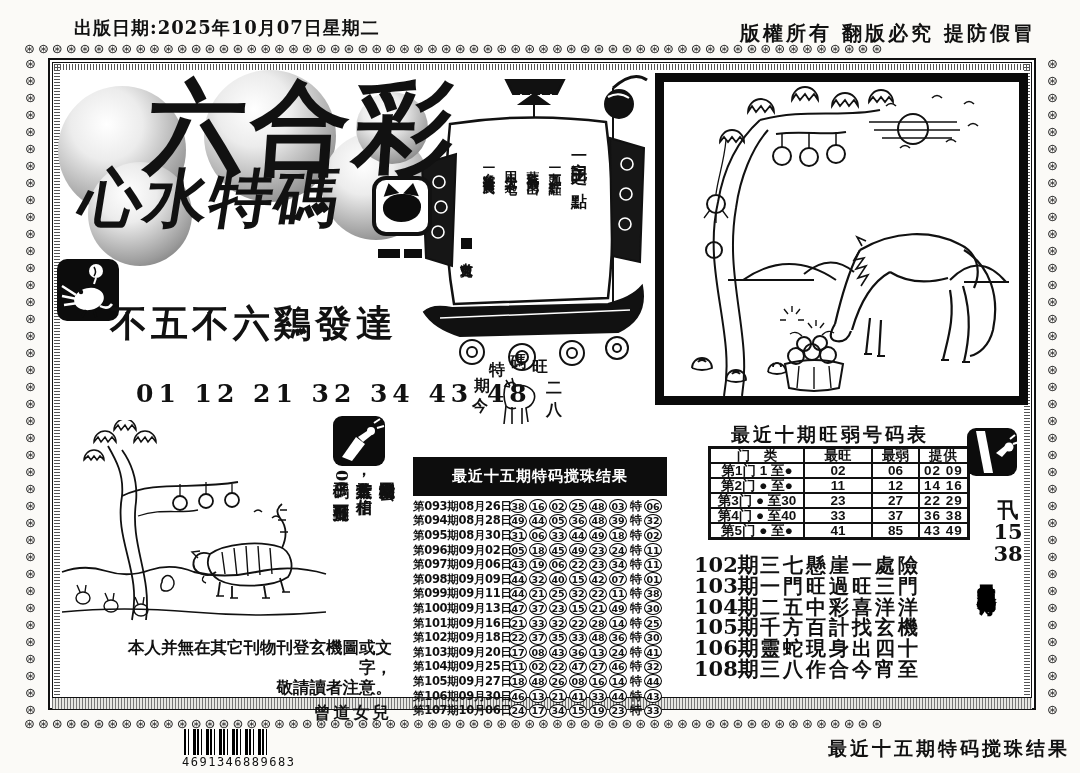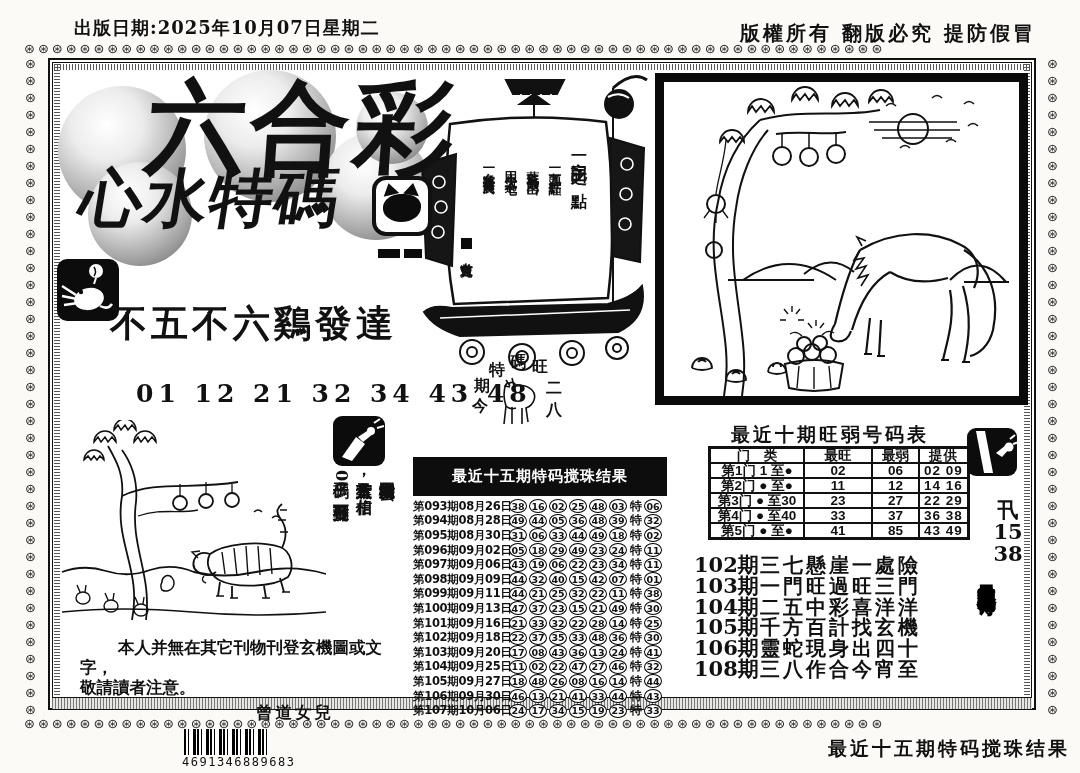"29" span.num-circle { text: 29 -> 45 }
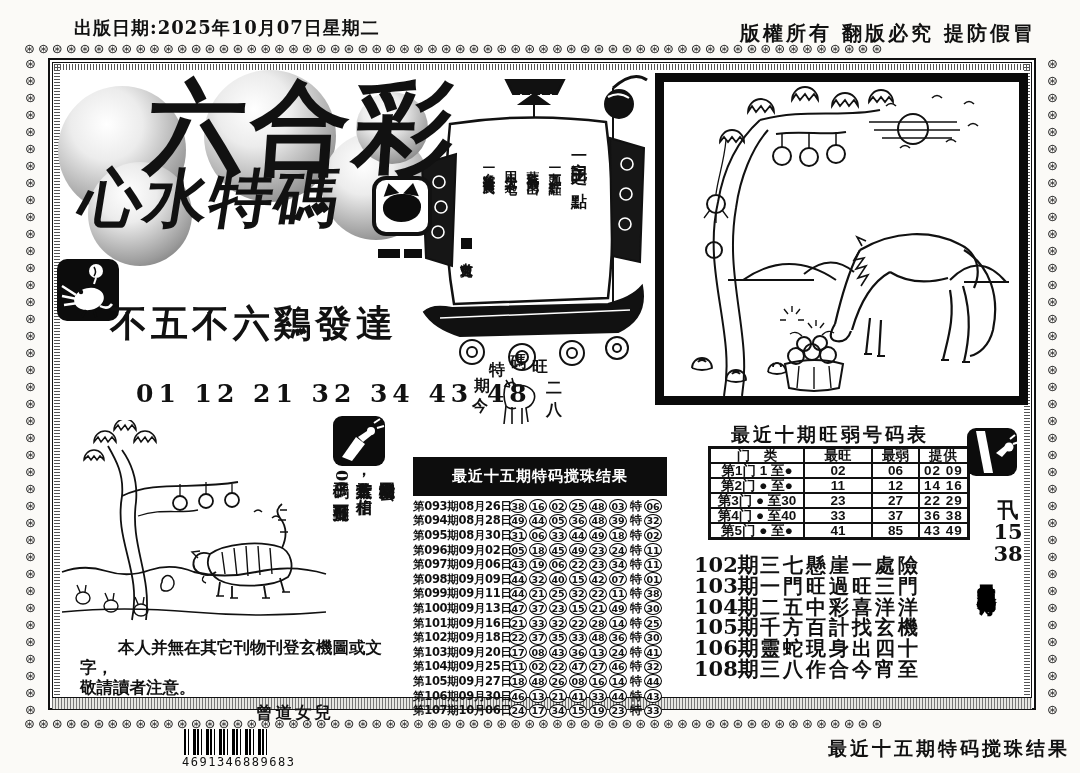"本人并無在其它刊物刊登玄機圖或文字，" .disclaimer { text-align: none -> right }
